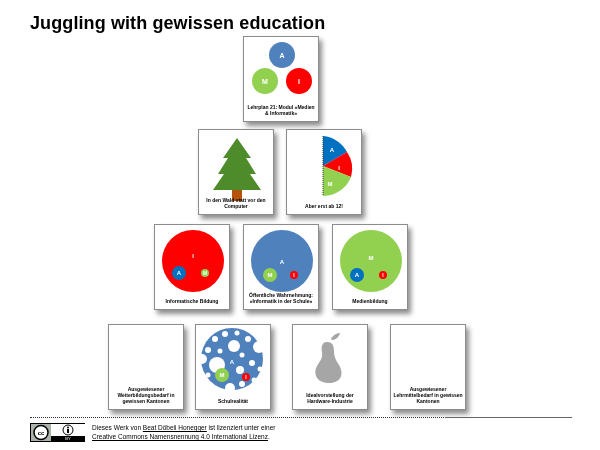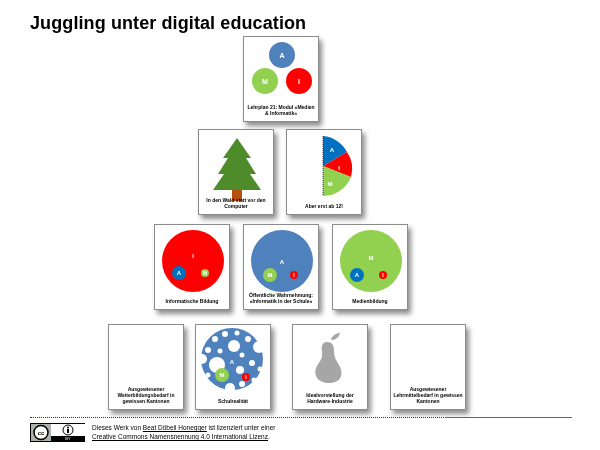"Juggling unter digital education" div.title { text: unter digital -> with gewissen }
